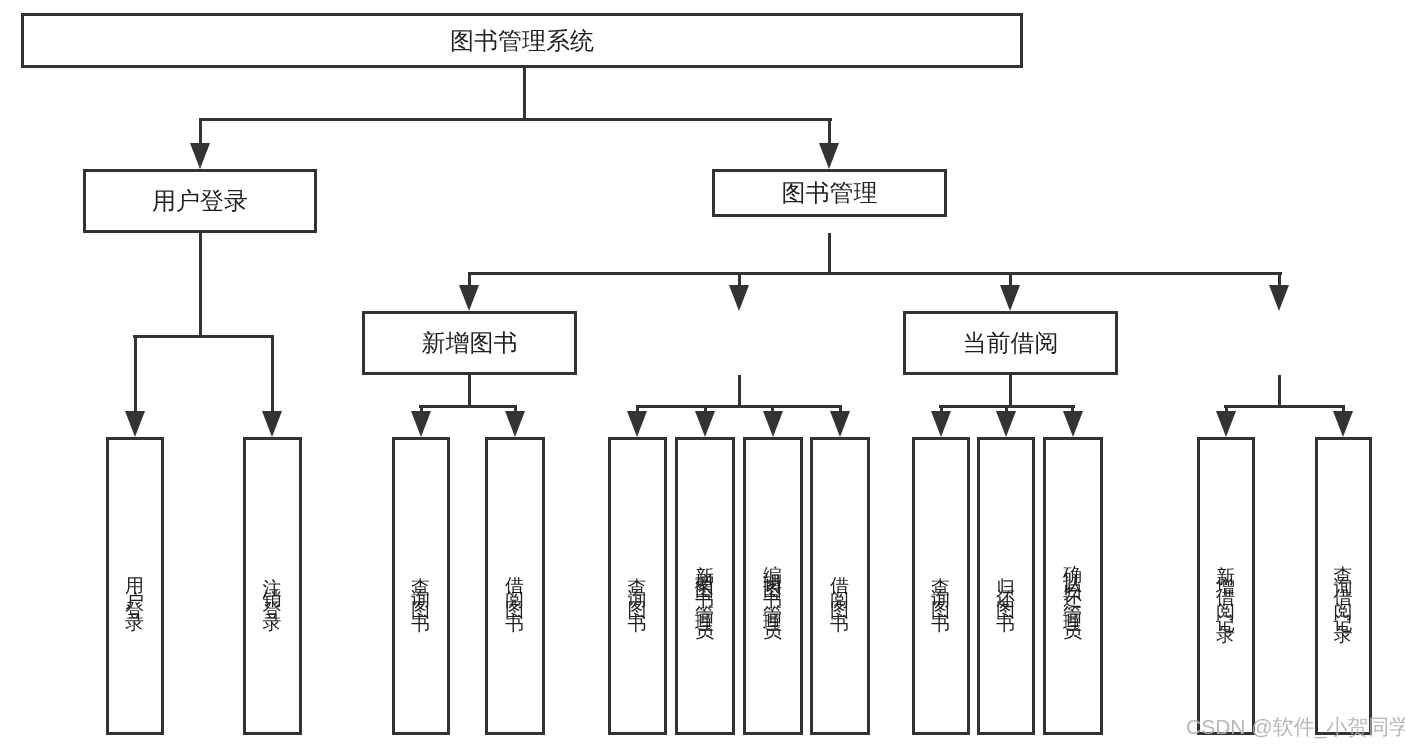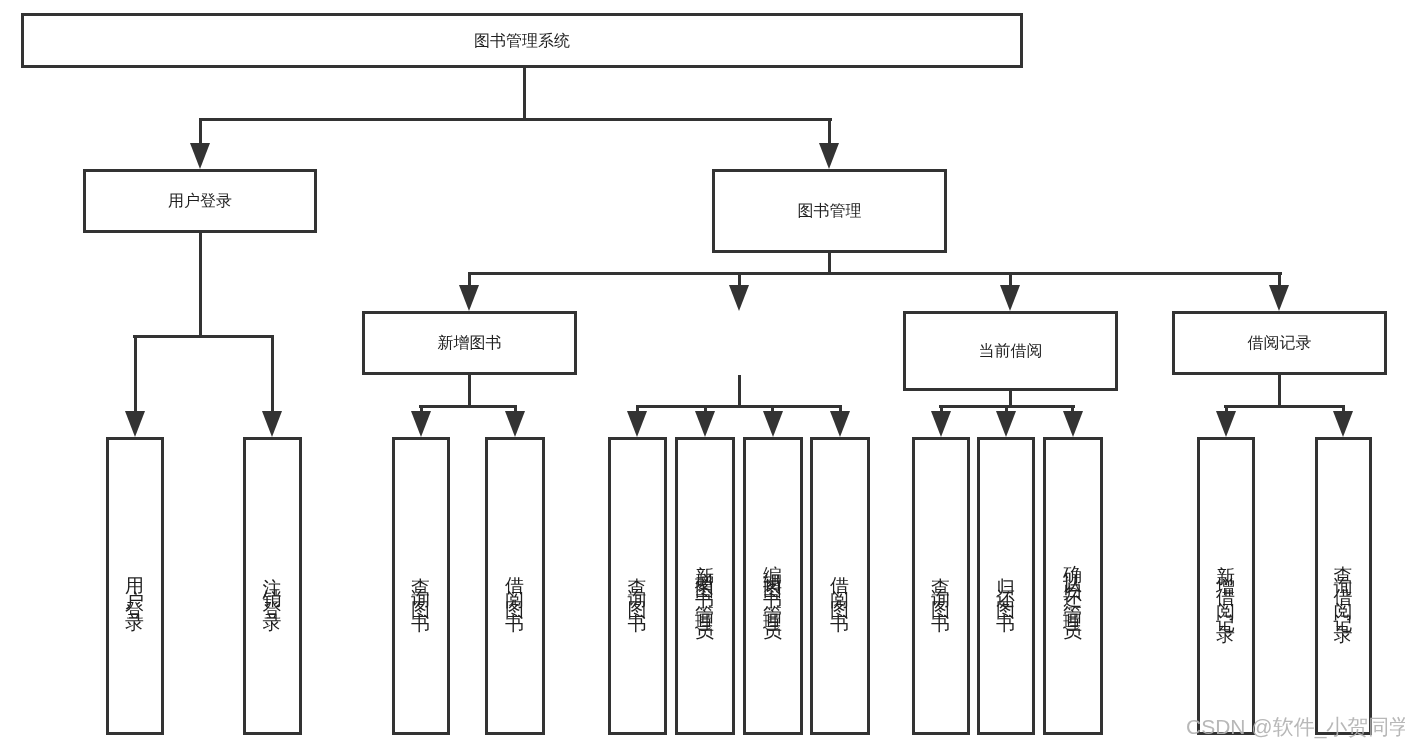"图书管理系统" .box { font-size: 16px -> 24px }
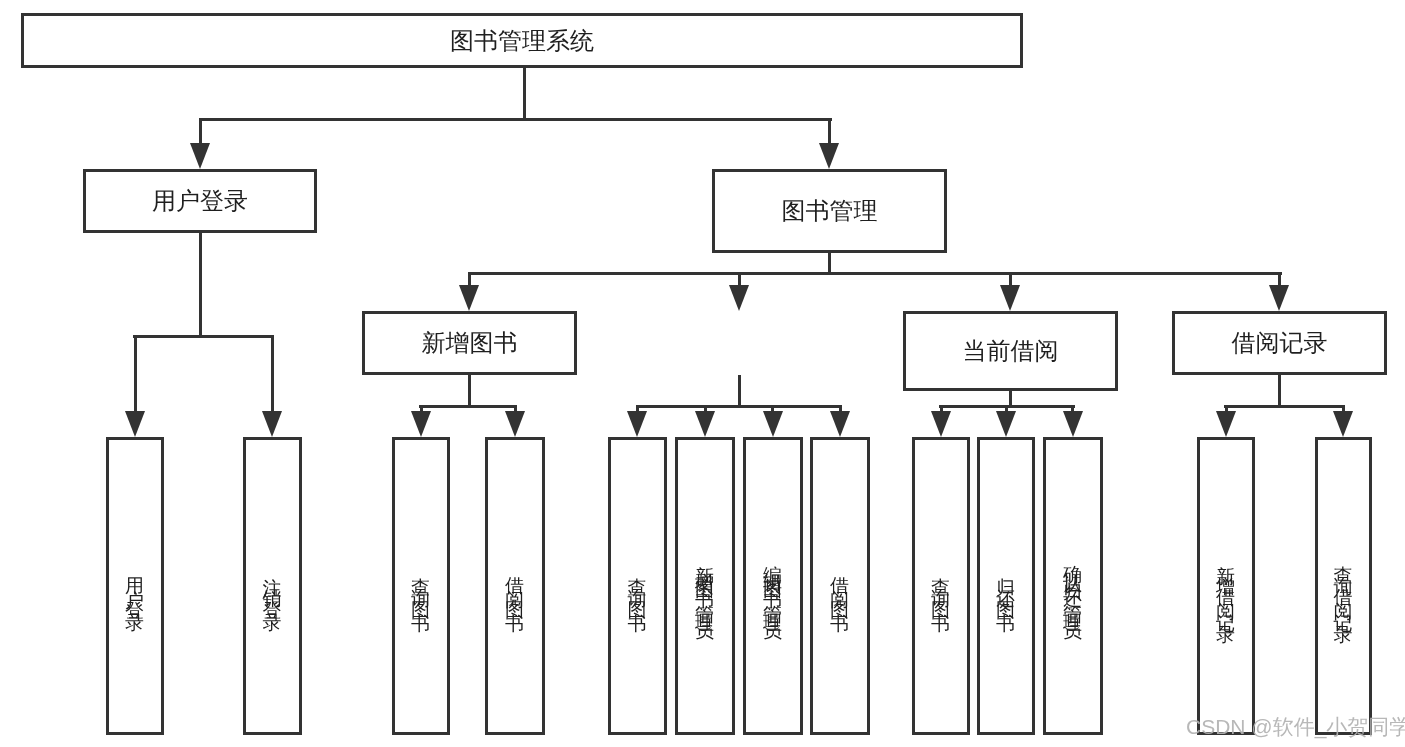"图书管理" div.box { height: 84px -> 48px }
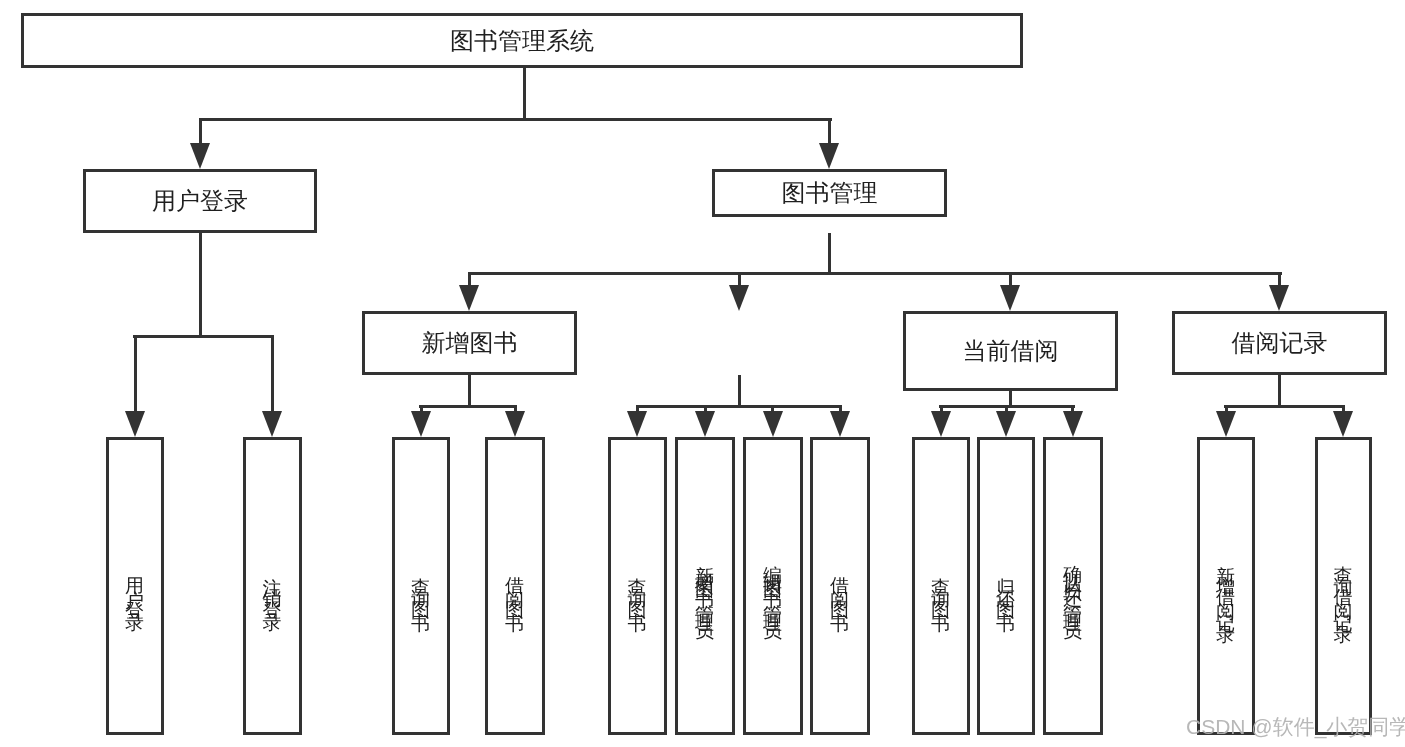"当前借阅" div.box { height: 80px -> 64px }
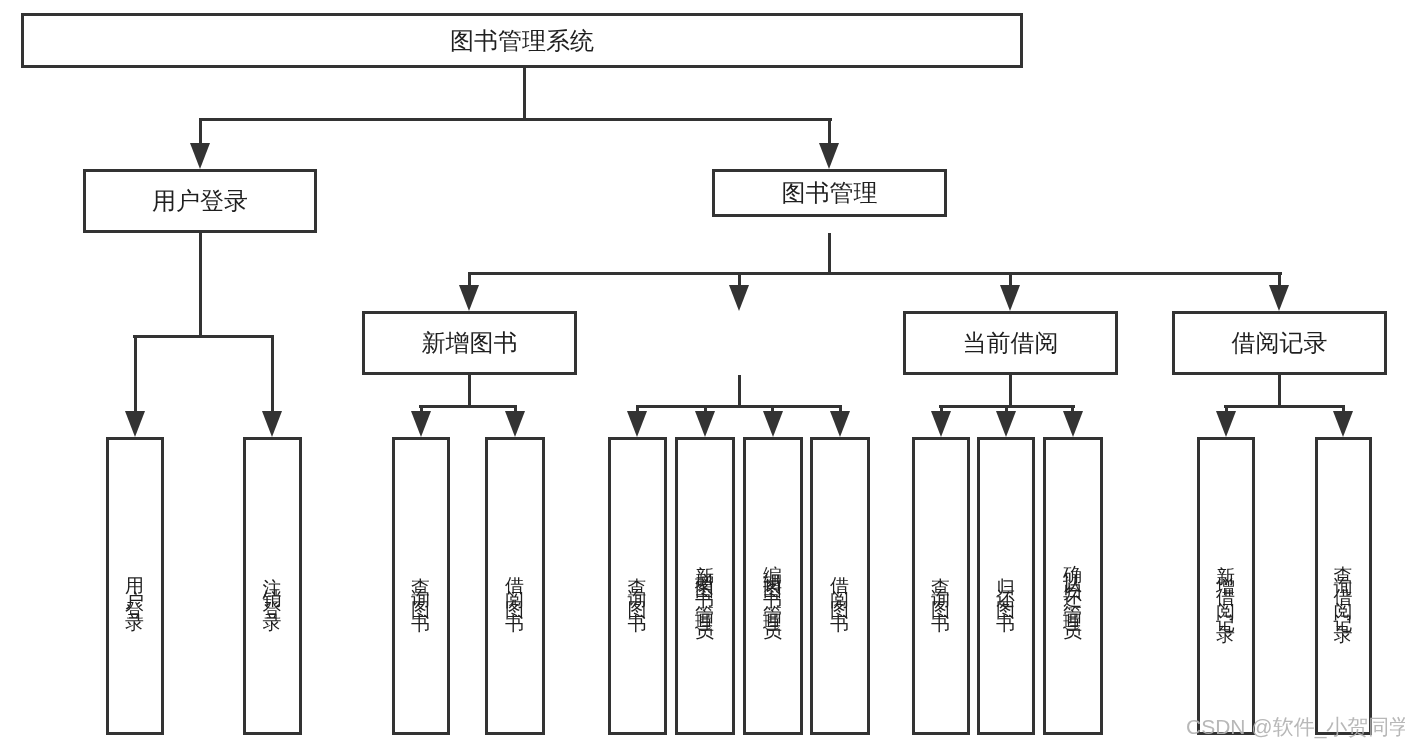"借阅记录" div.box { html: <div>借阅记录</div> -> none }
